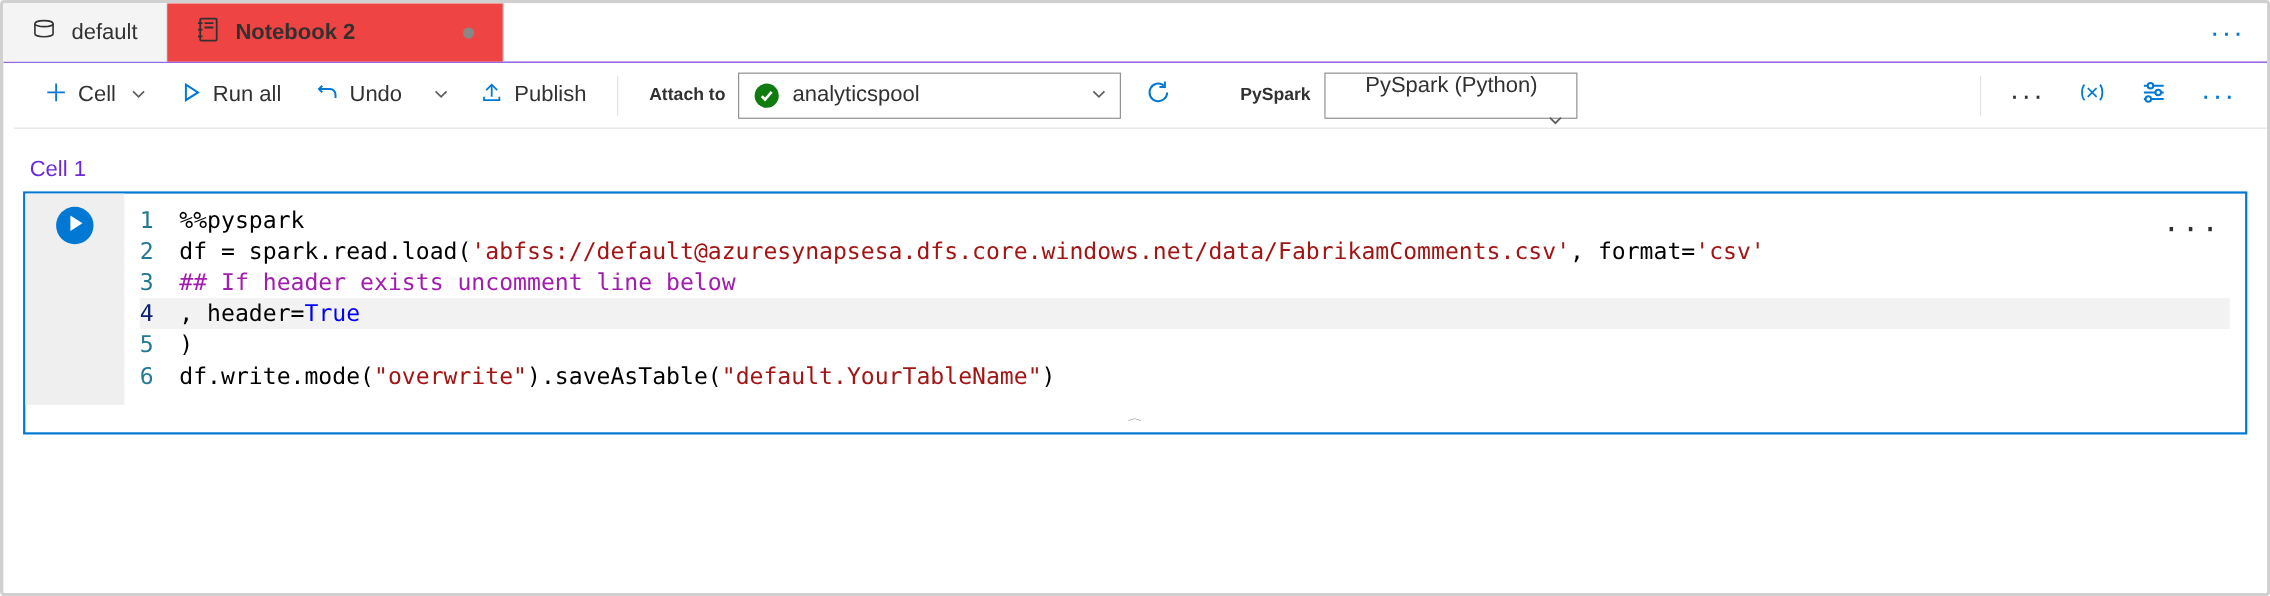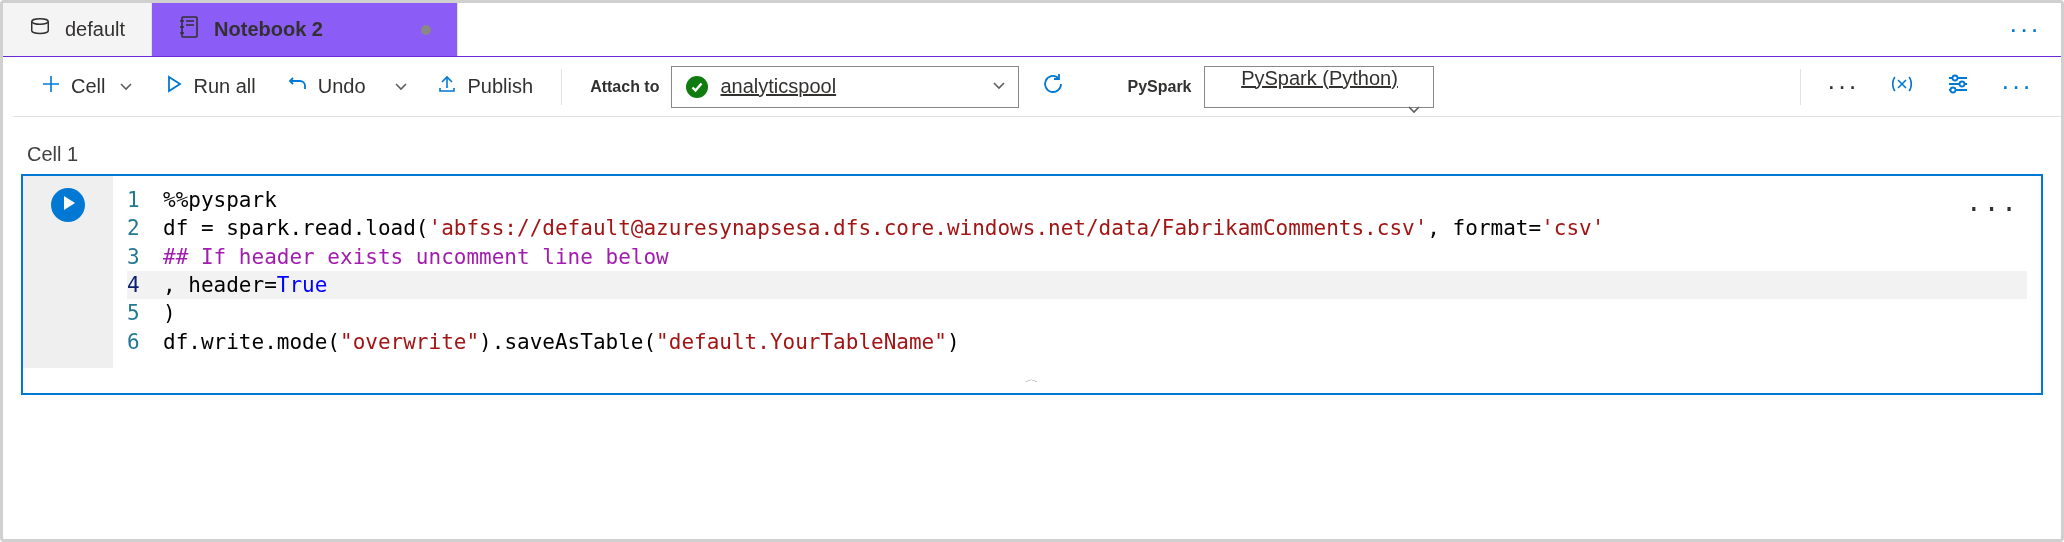"Notebook 2" .tab.active { background: #8b5cf6 -> #ef4444 }
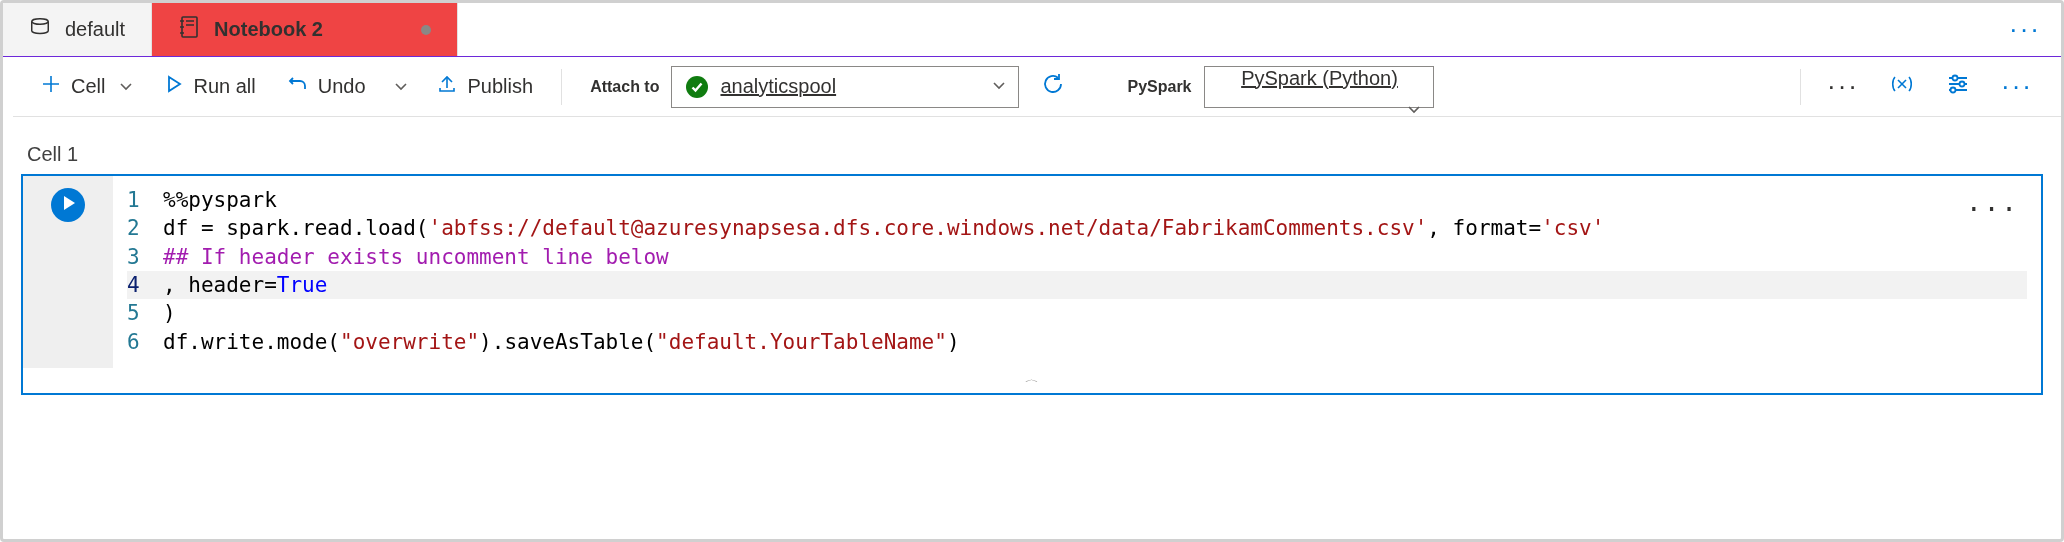"analyticspool" .combo { text-decoration: underline -> none }
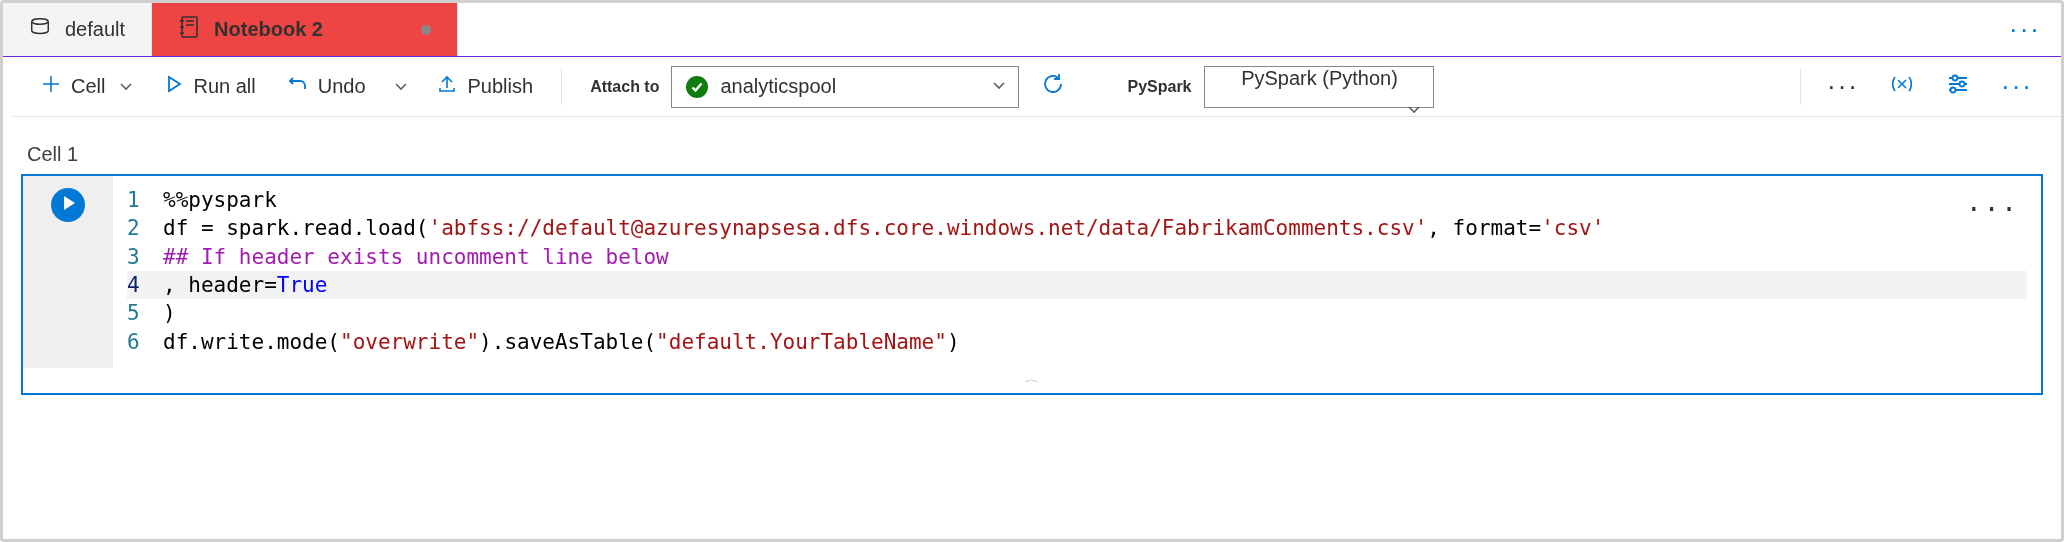"Cell 1" .cell-label { color: #404040 -> #6d28d9 }
